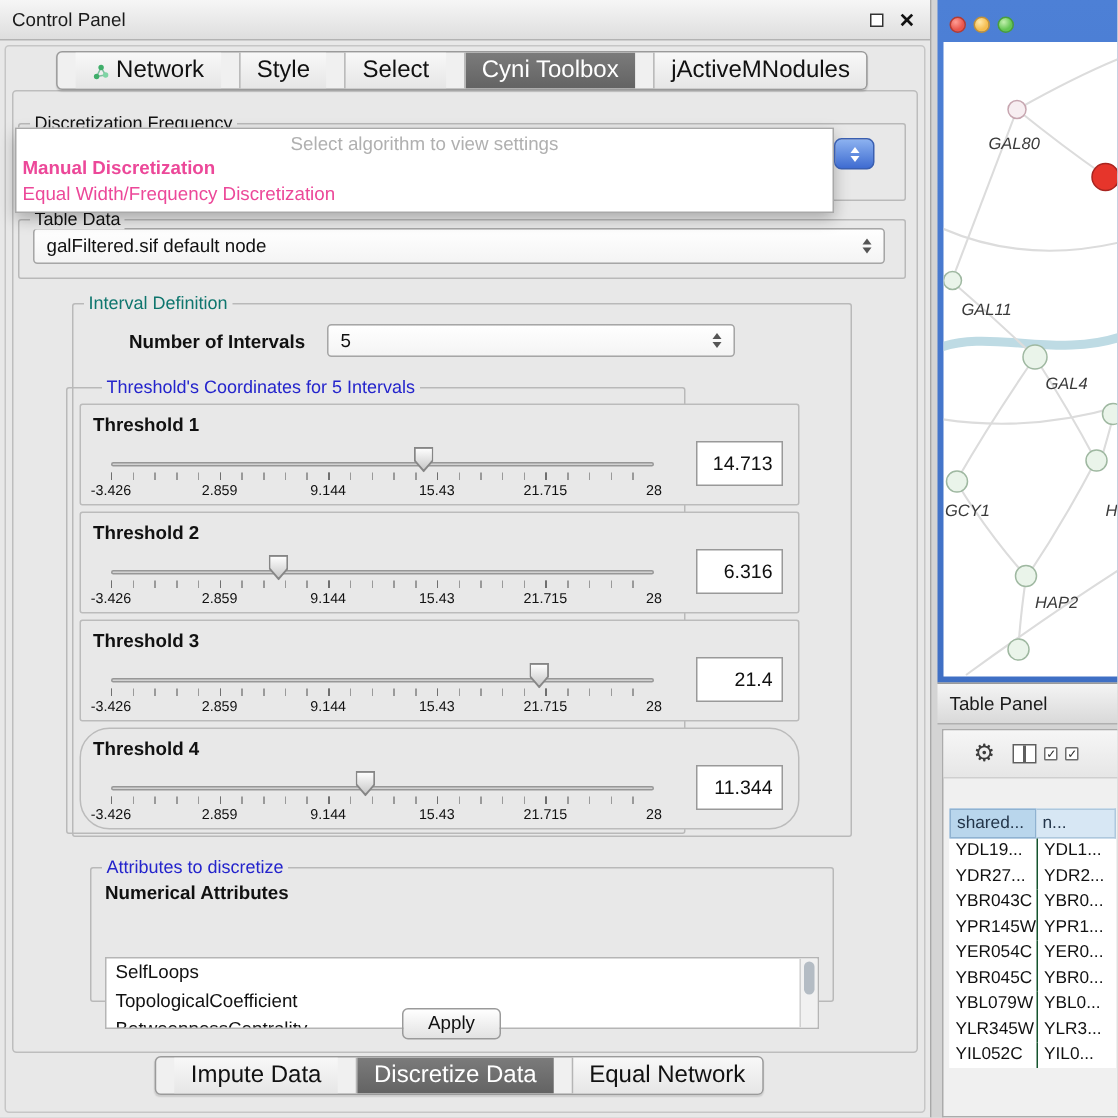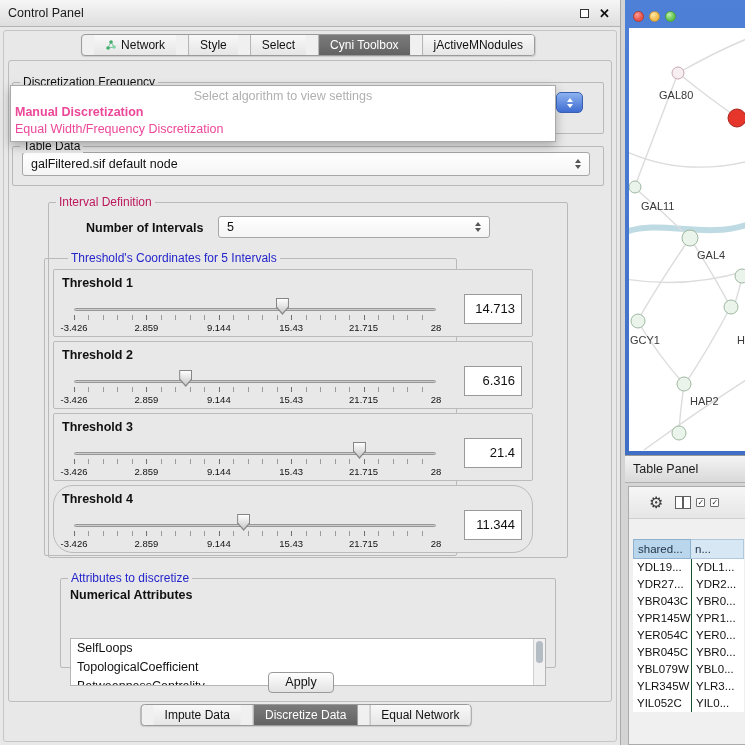"Network" .seg-tabs .tab { font-size: 12px -> 16px }
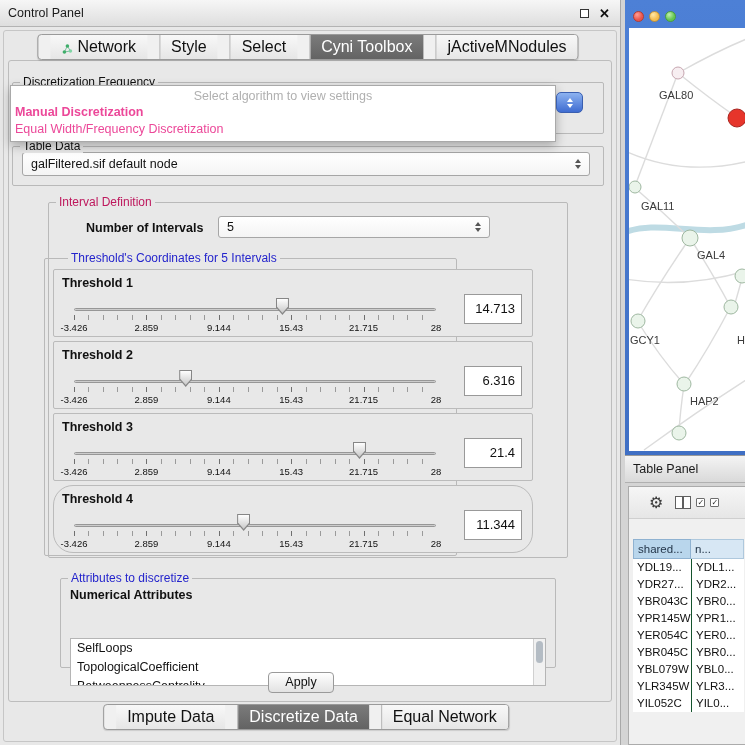"GAL80" .network-window { font-style: none -> italic }
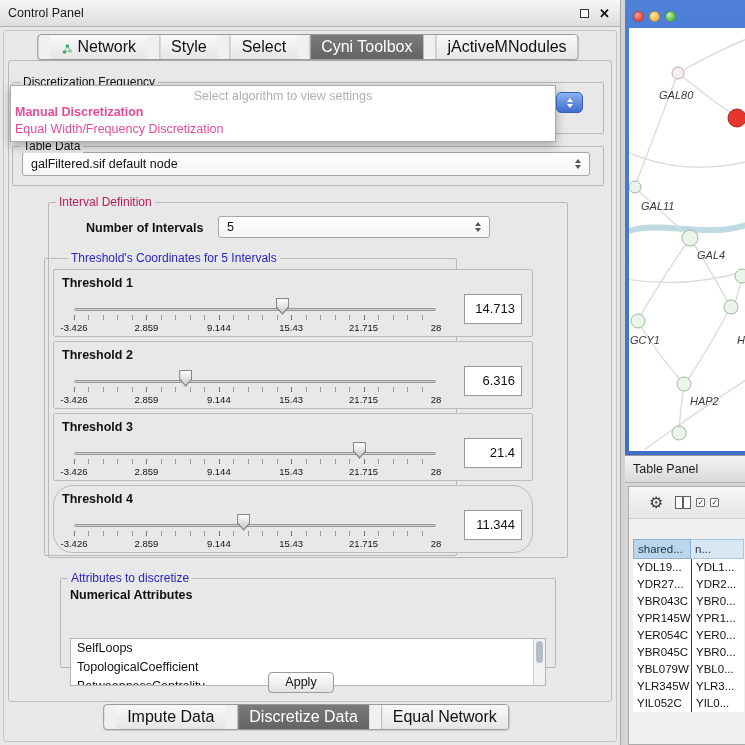"Interval Definition" .group-title.green { color: #be185d -> #0f766e }
